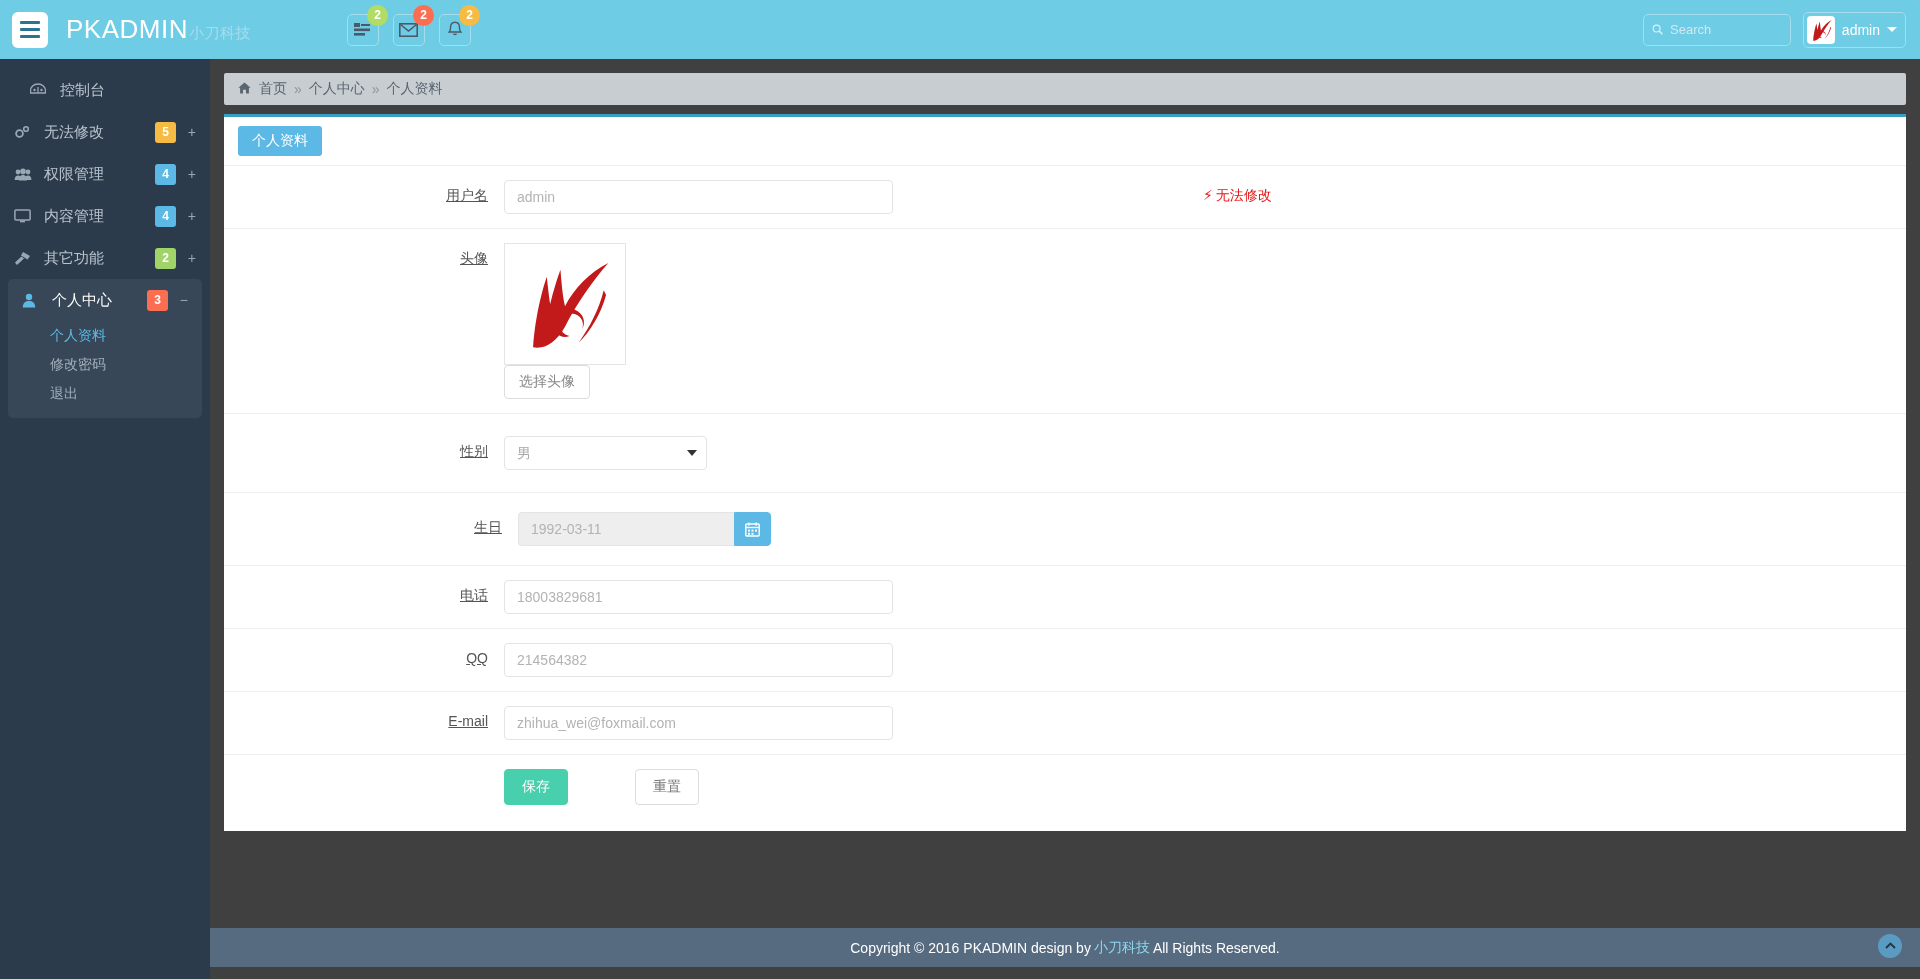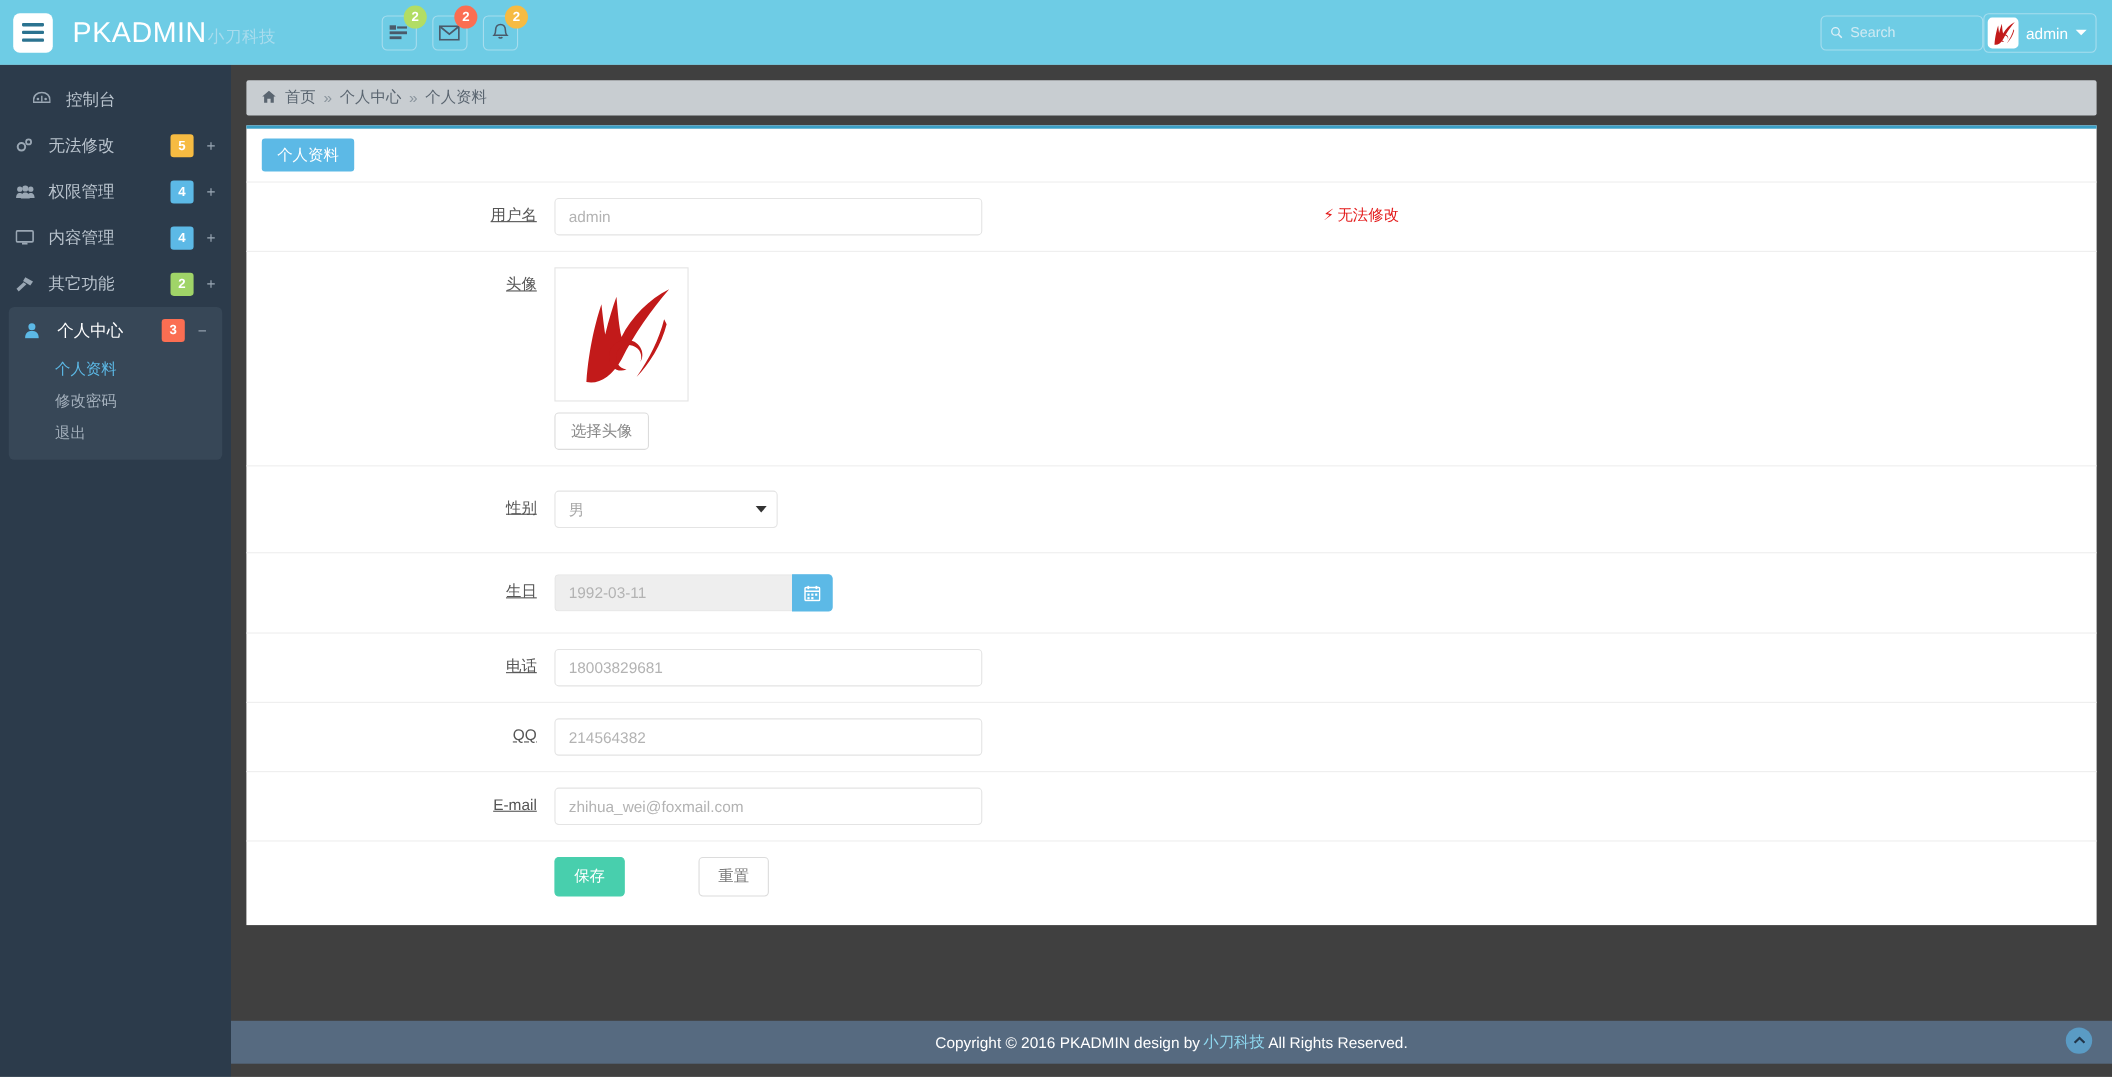"Search" .header-right { gap: none -> 12px }
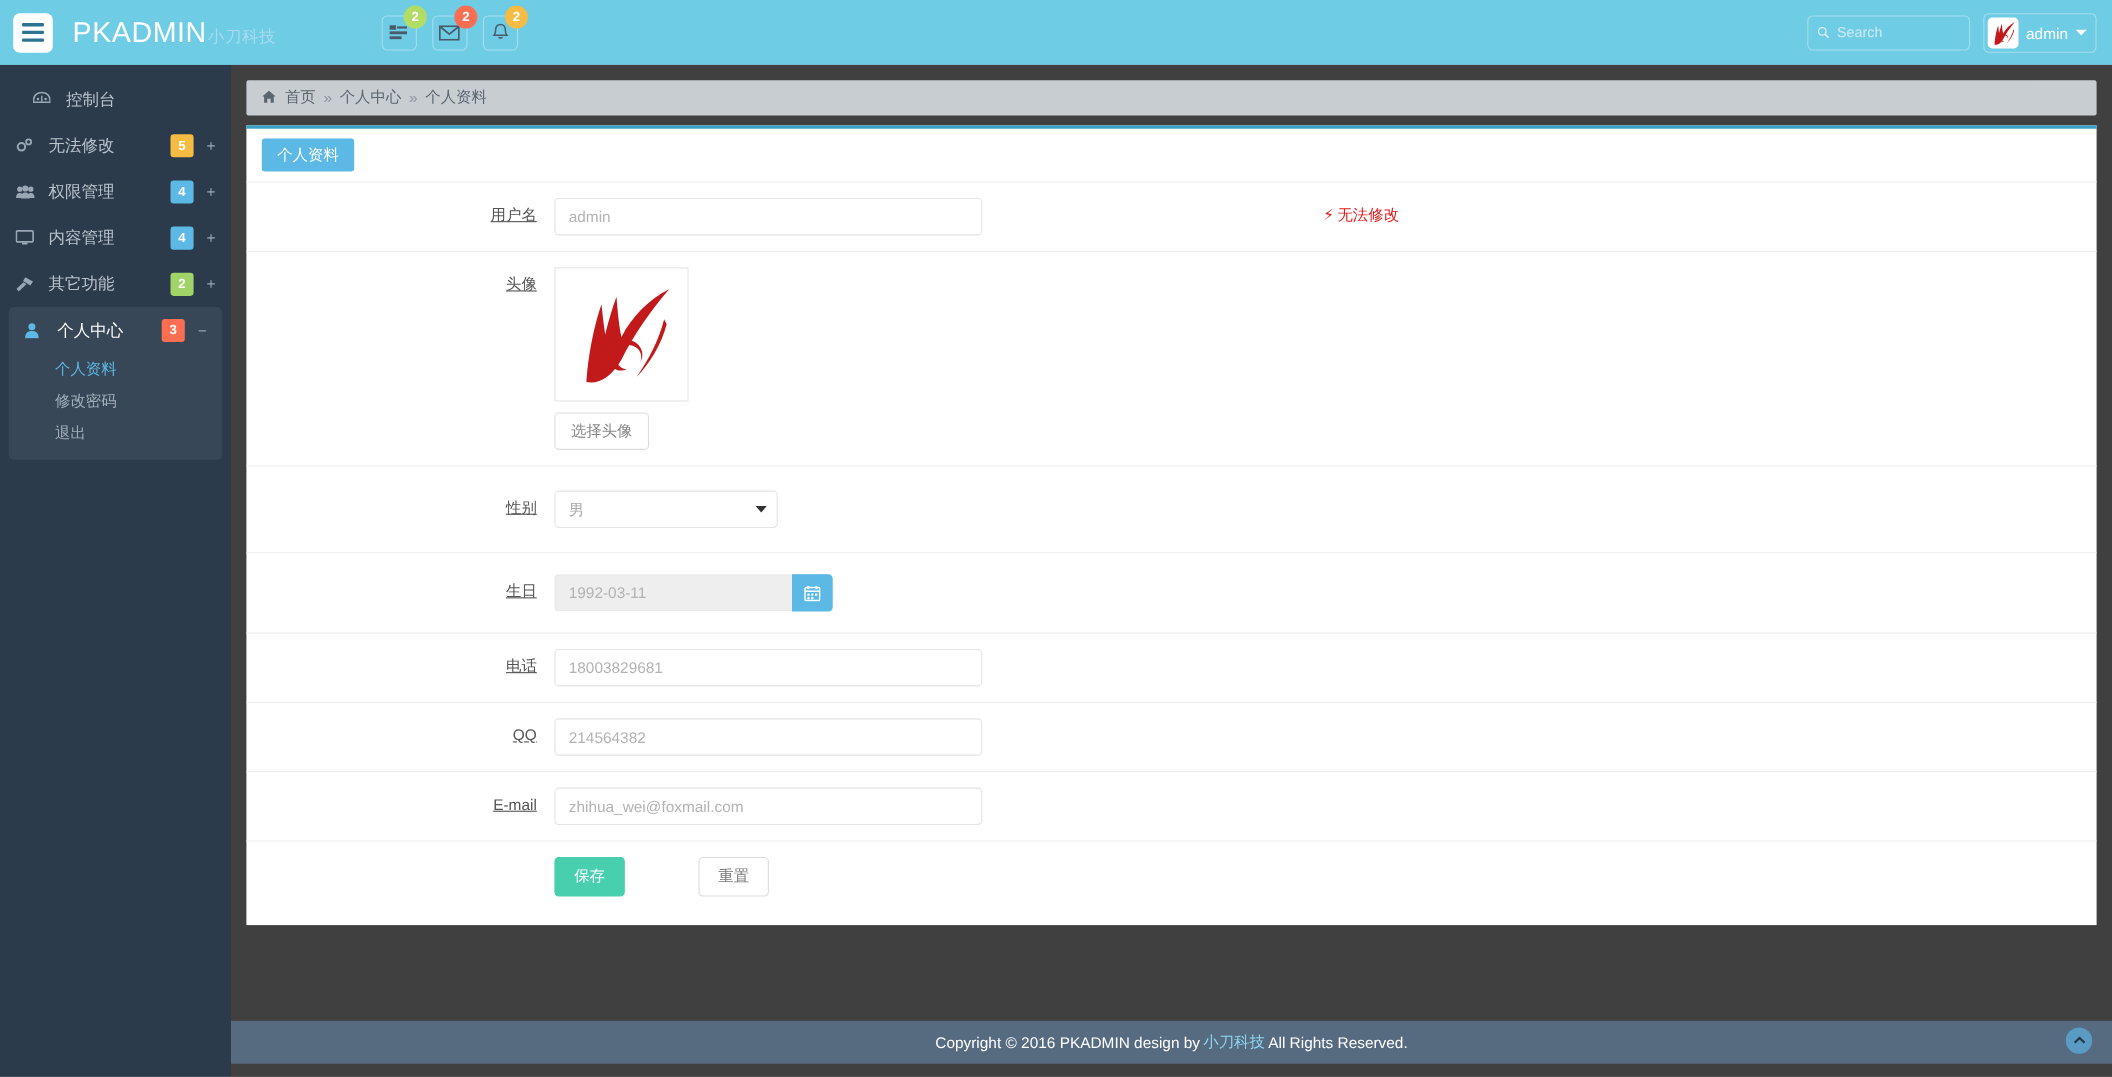"选择头像" .btn-plain { margin-top: 10px -> none }
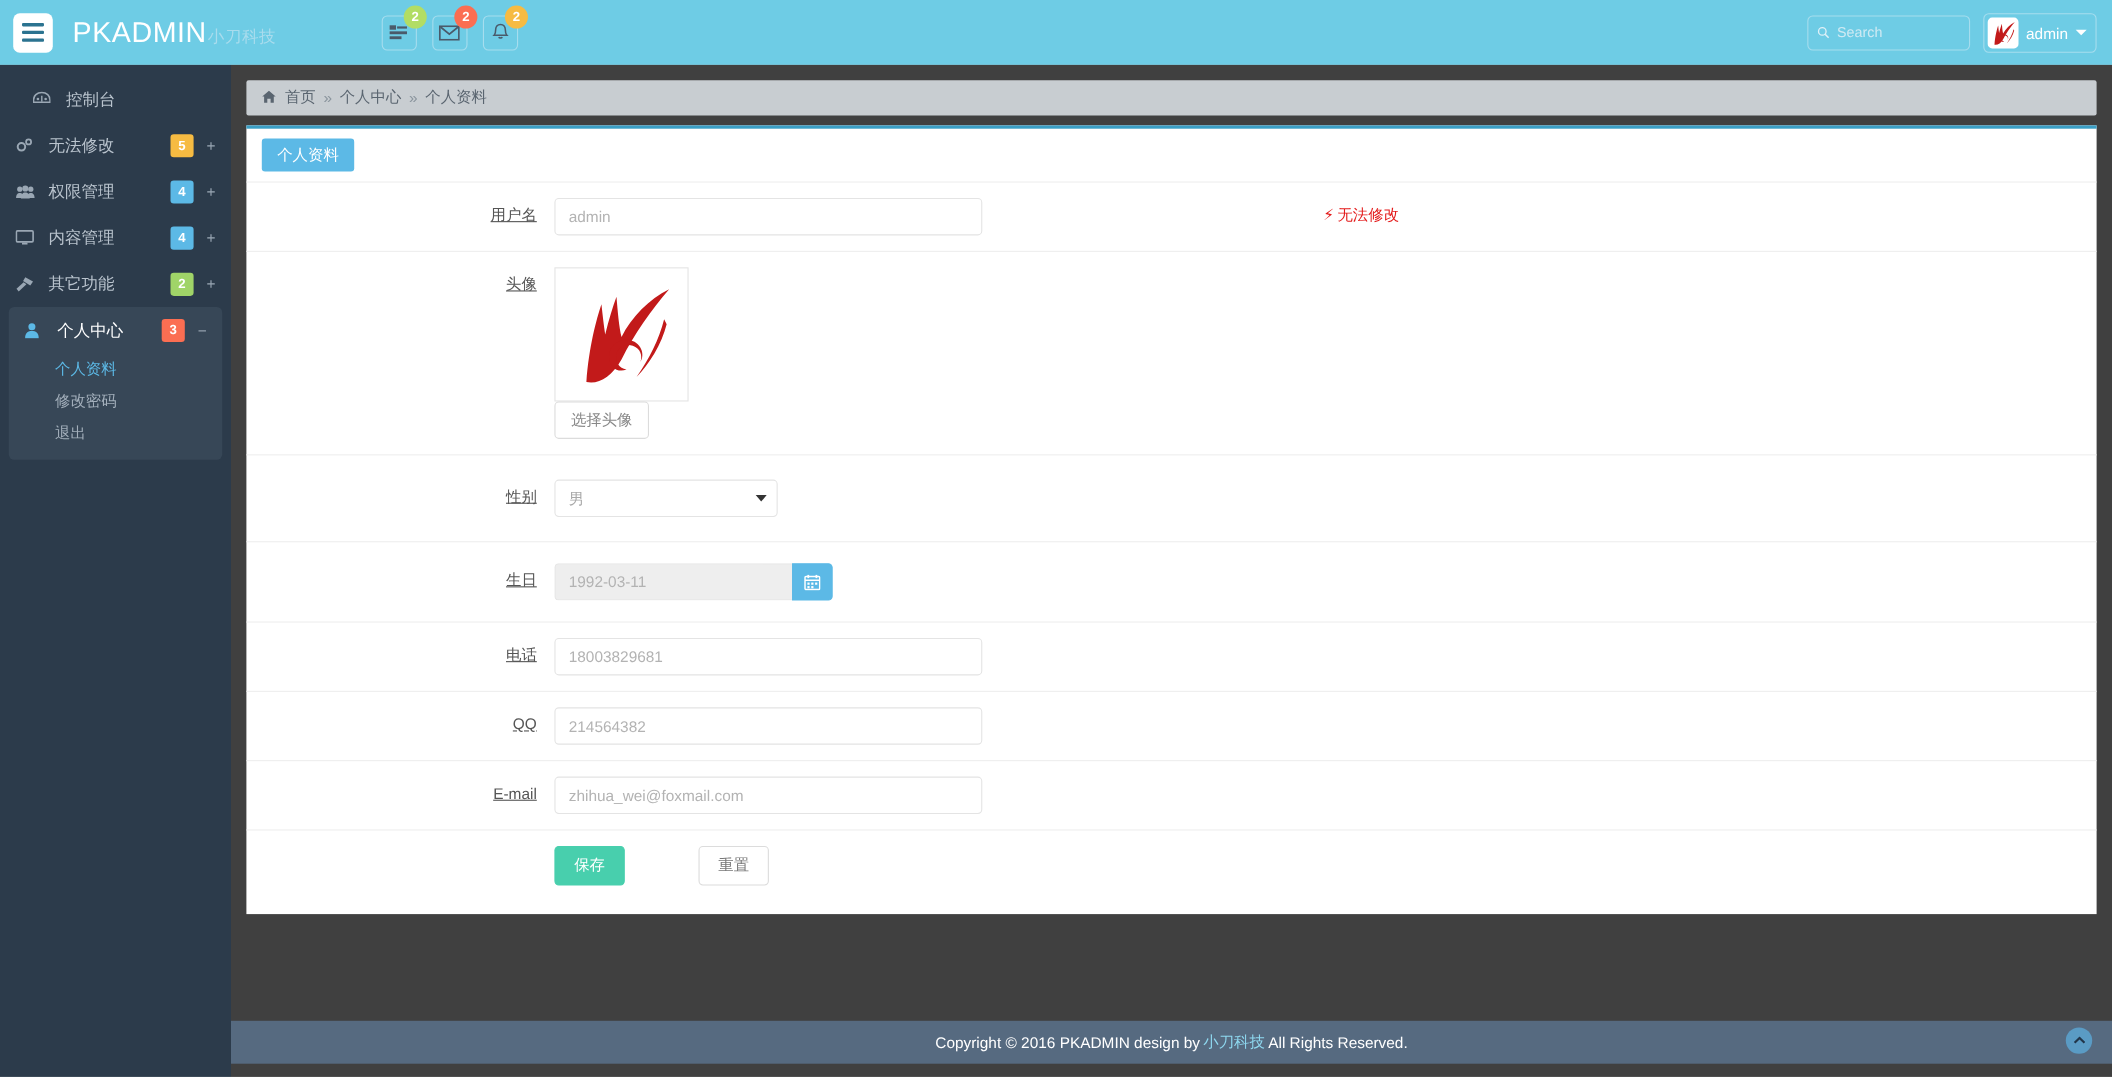"生日" div.form-row { padding: 19px 0 -> 19px 14px }
